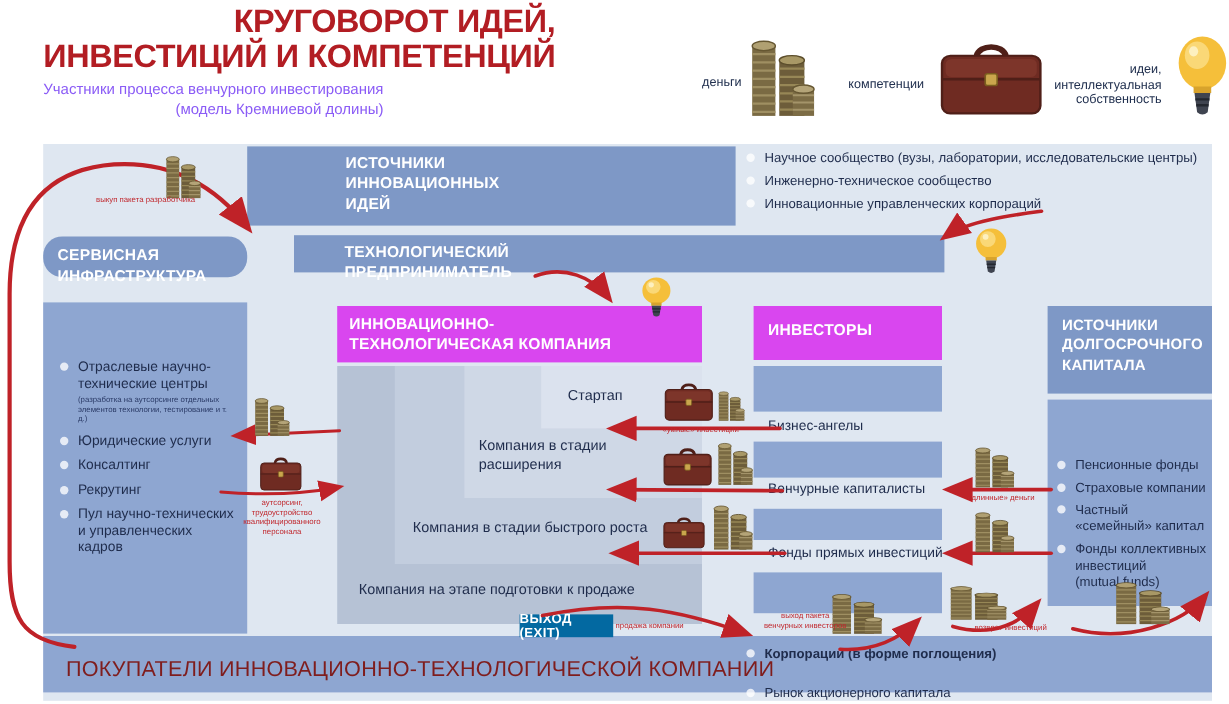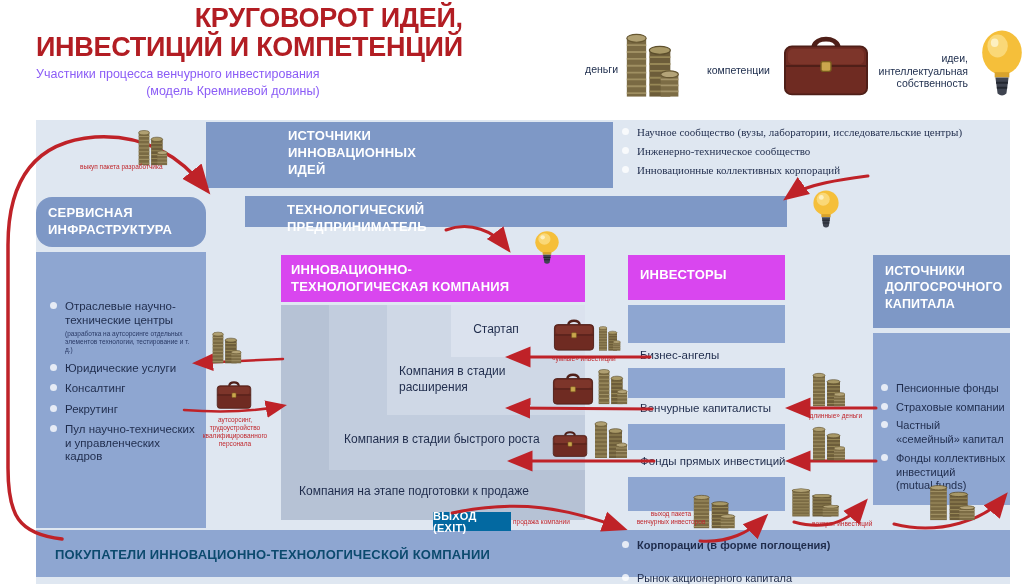"Научное сообщество (вузы, лаборатории," div.abs { font-family: Liberation Serif, serif -> none }
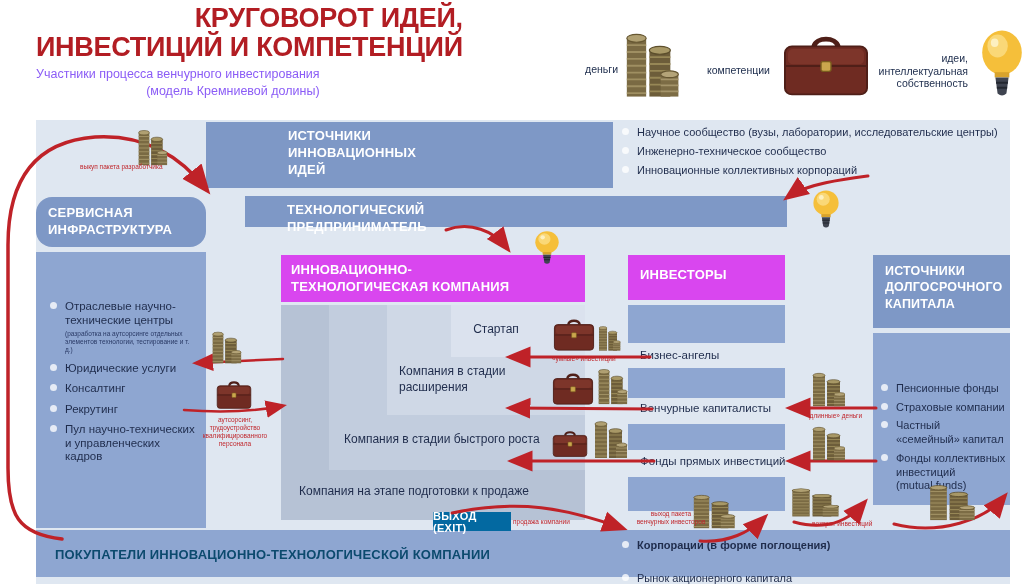"Инновационные коллективных корпораций" span { text: коллективных -> управленческих }
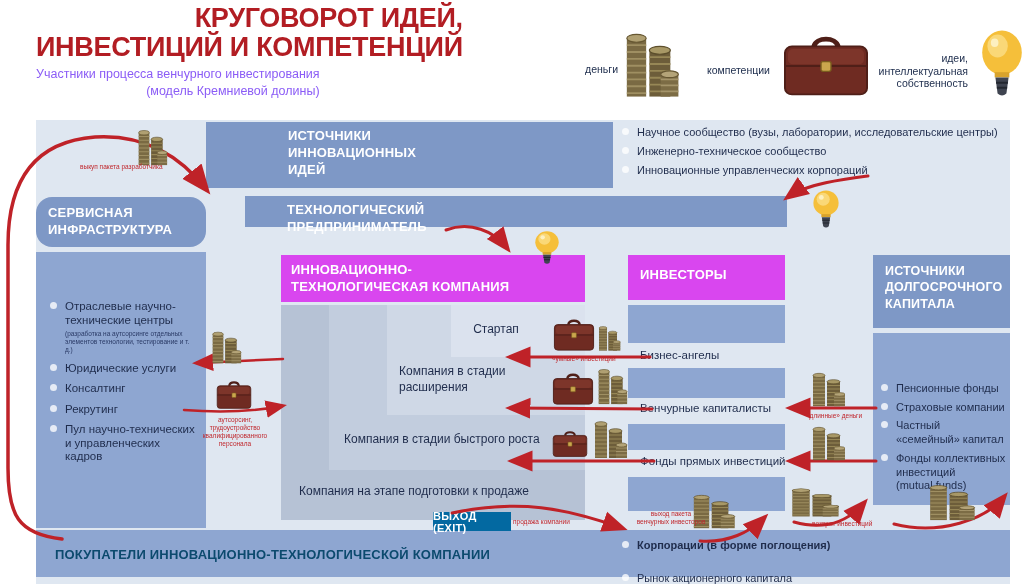"СЕРВИСНАЯ" div.abs { height: 50px -> 34px }
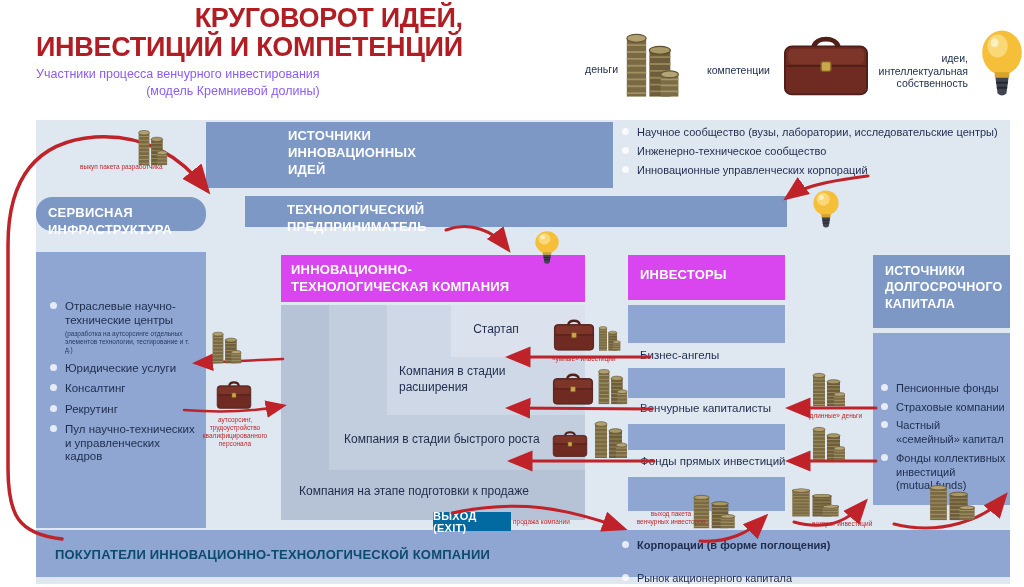"ПОКУПАТЕЛИ ИННОВАЦИОННО-ТЕХНОЛОГИЧЕСКОЙ" .barttl { color: #0c4a6e -> #7f1d1d; font-size: 13px -> 18px; font-weight: bold -> normal }
